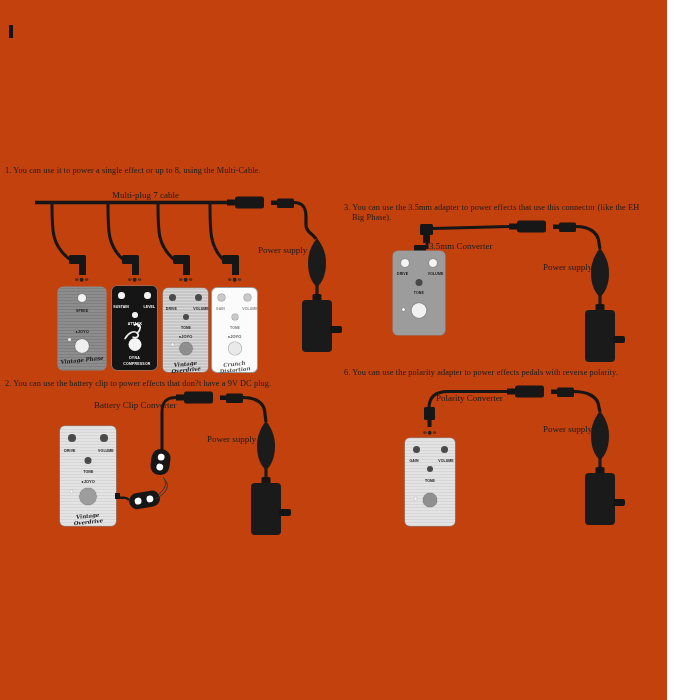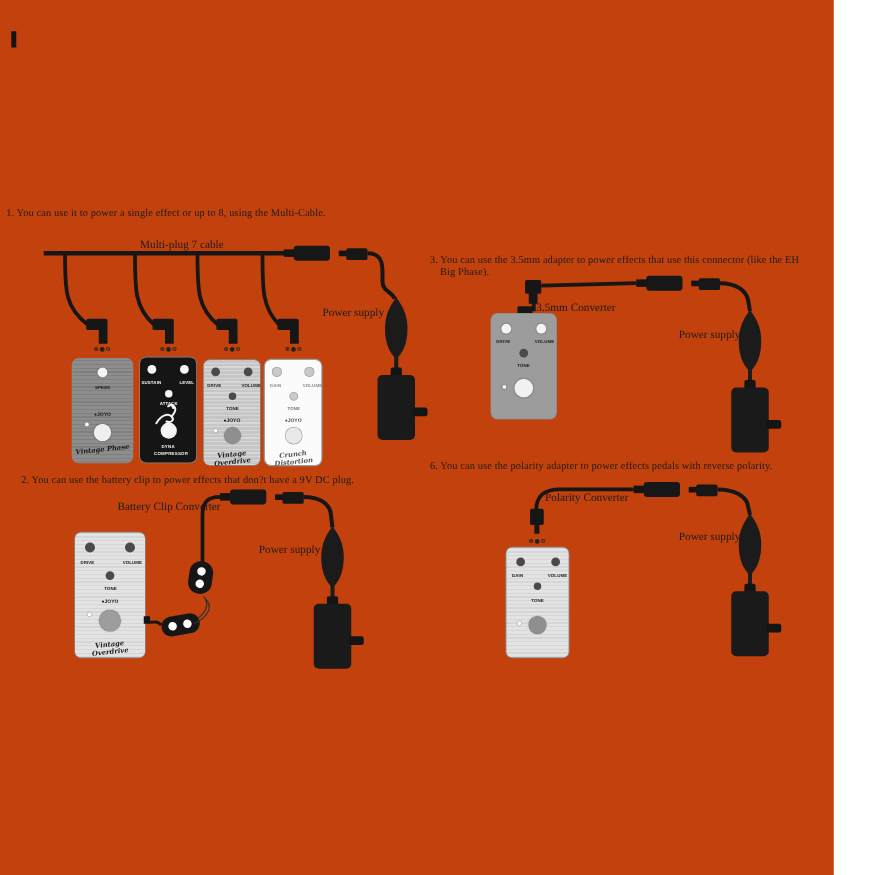"2. You can use the" div.txt { left: 17px -> 5px }
